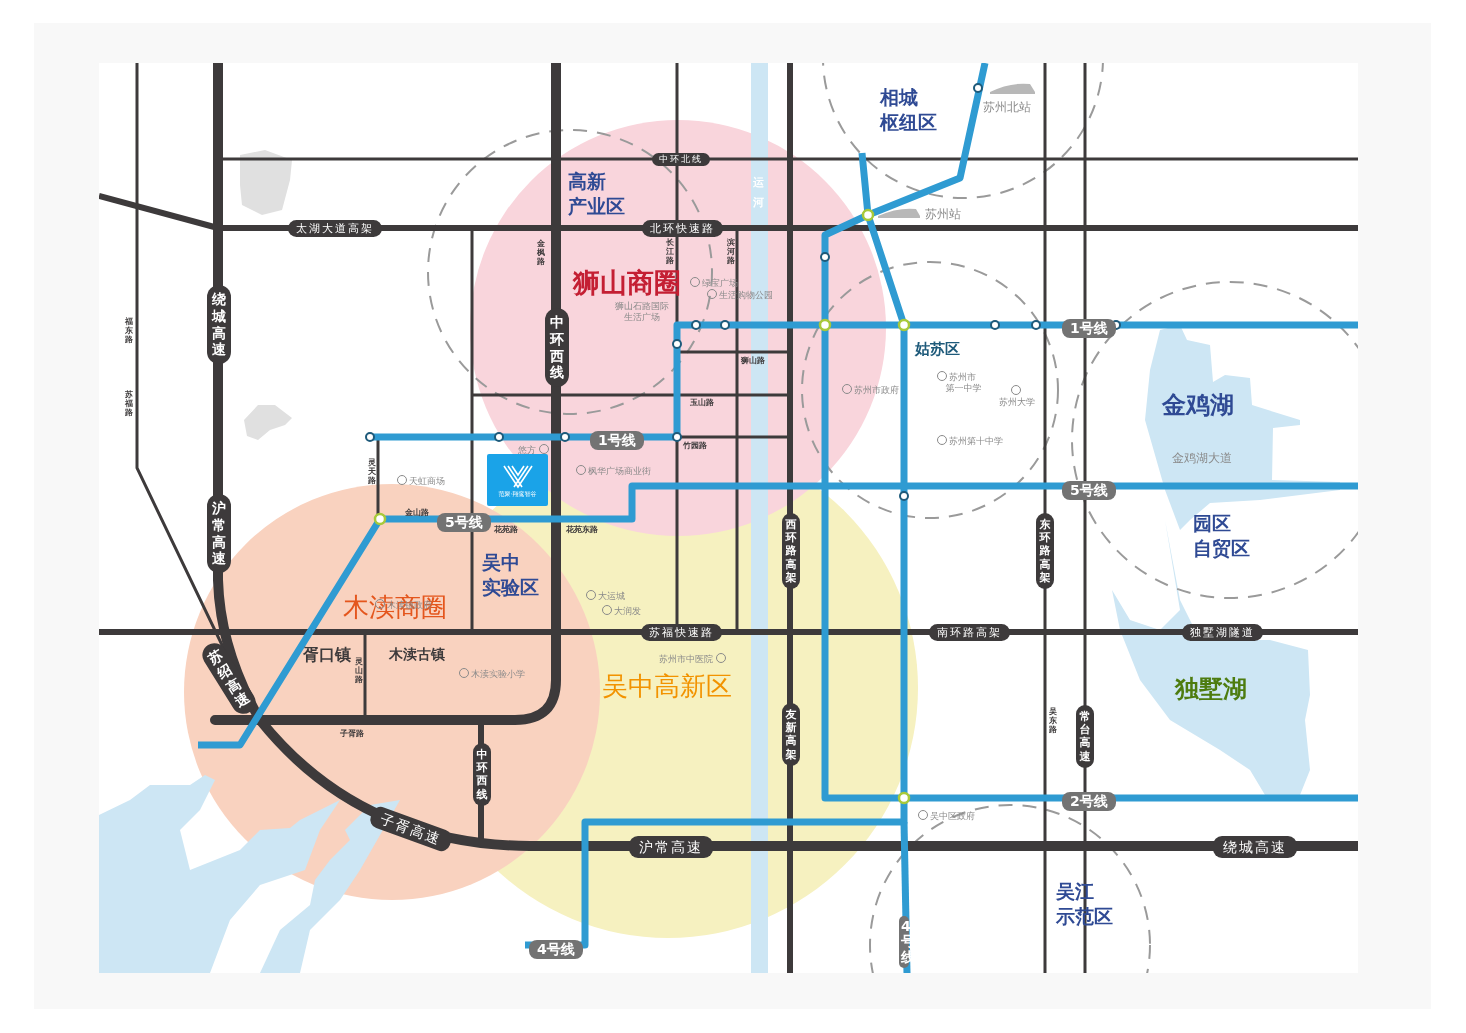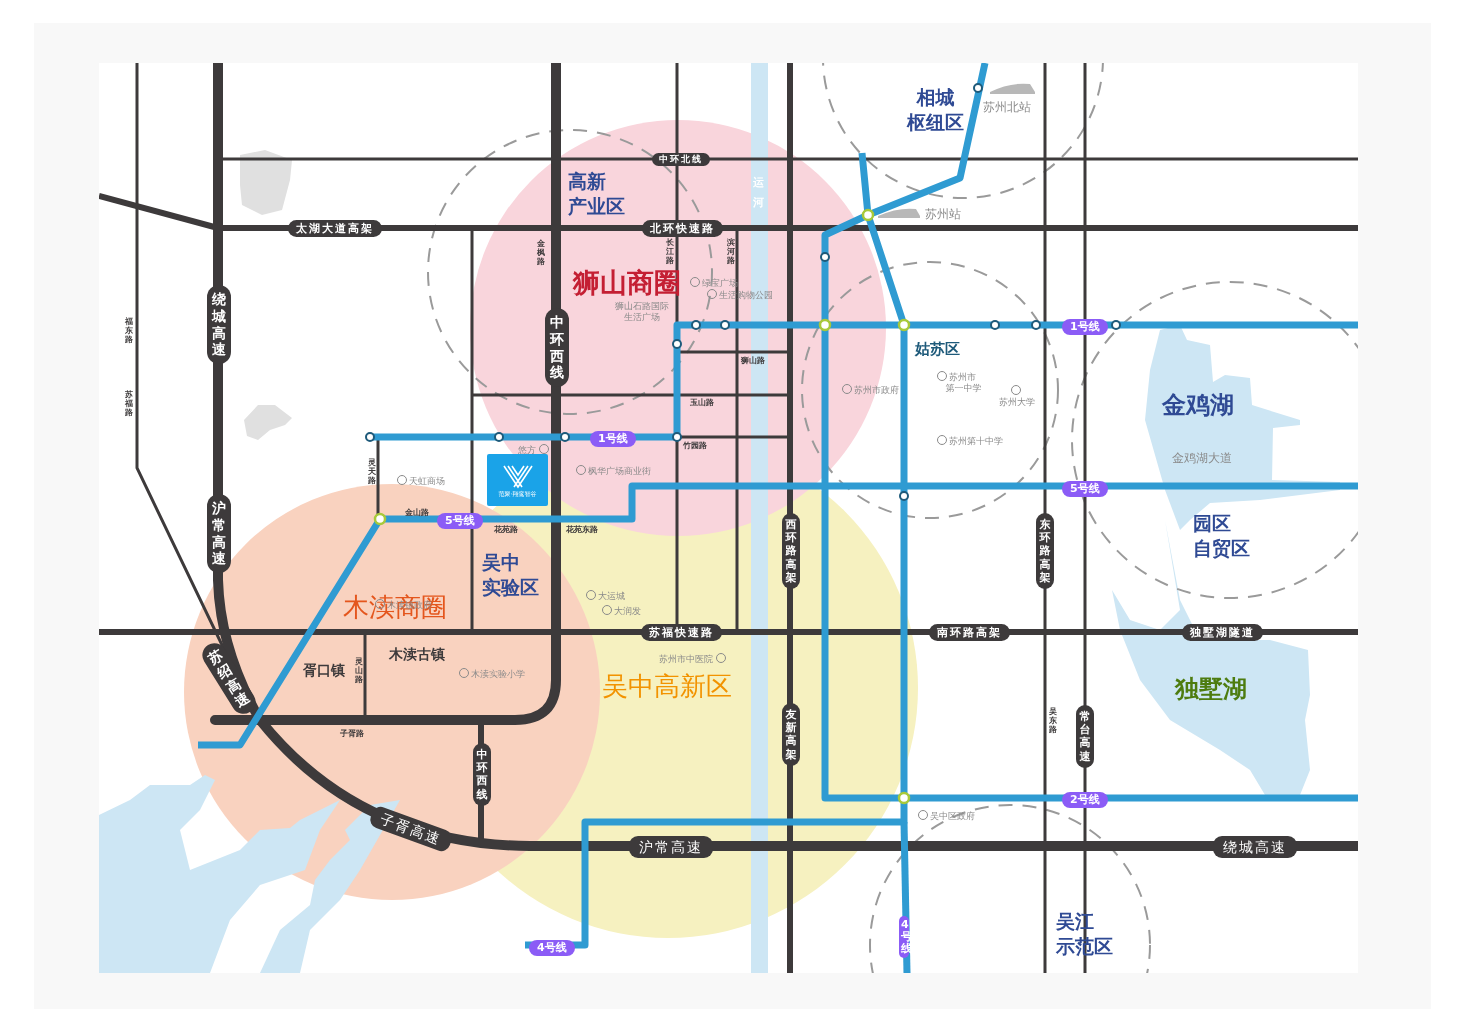"相城" div.district { left: 808px -> 781px; text-align: center -> none }
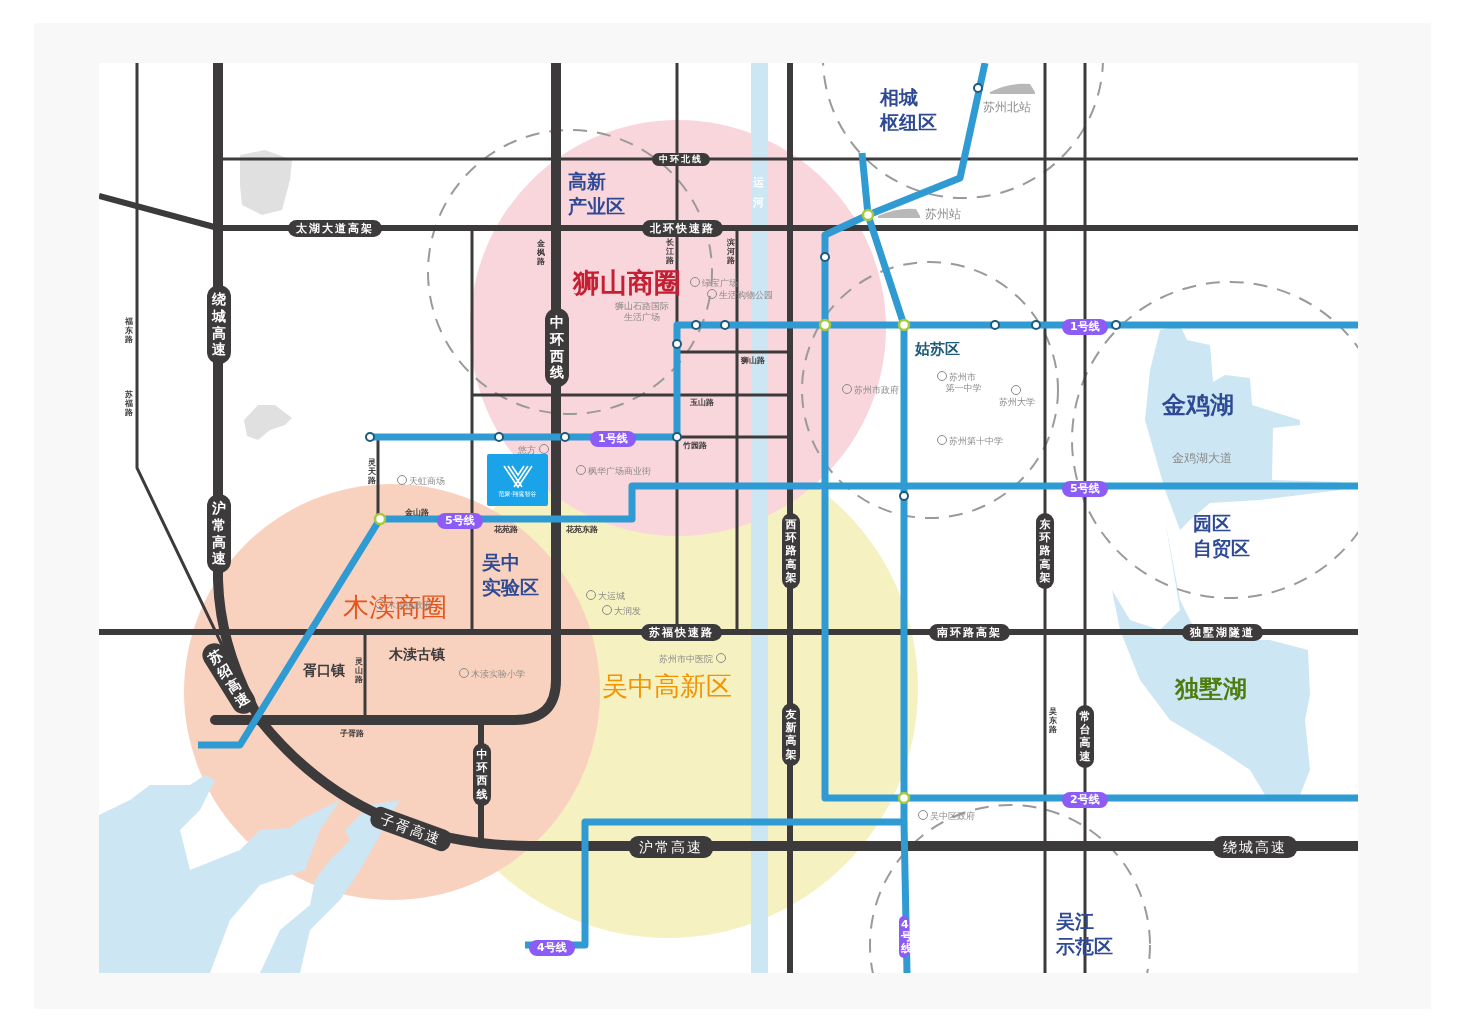"中环北线" .pill { font-weight: bold -> normal }
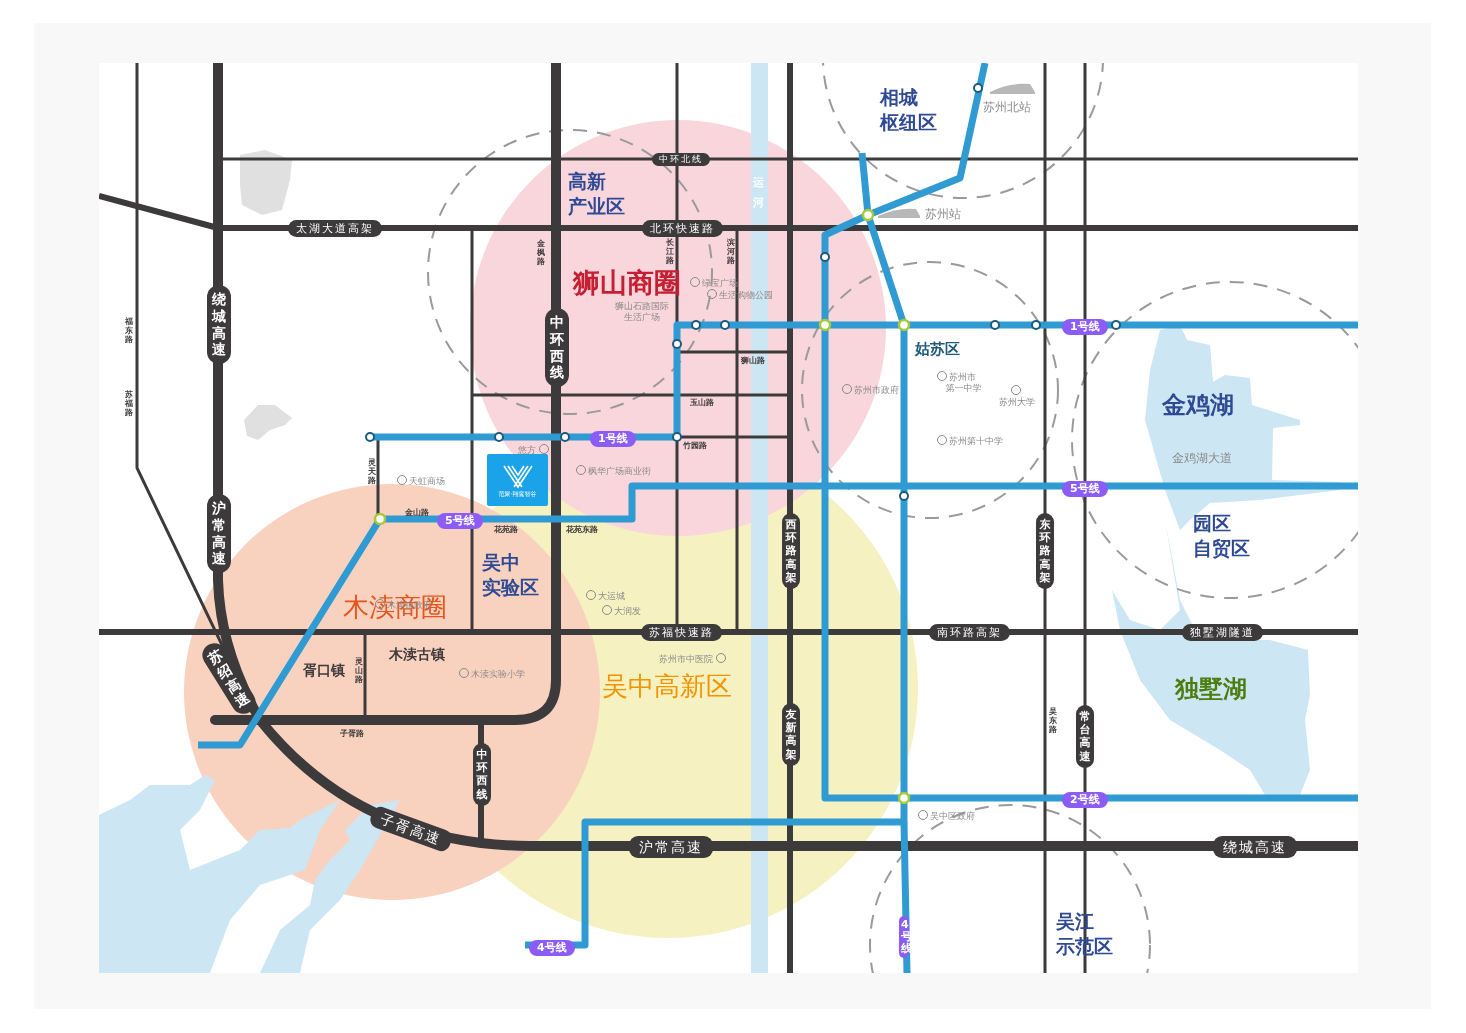"1号线" .mpill { background: #8b5cf6 -> #737373; font-size: 11px -> 14px }
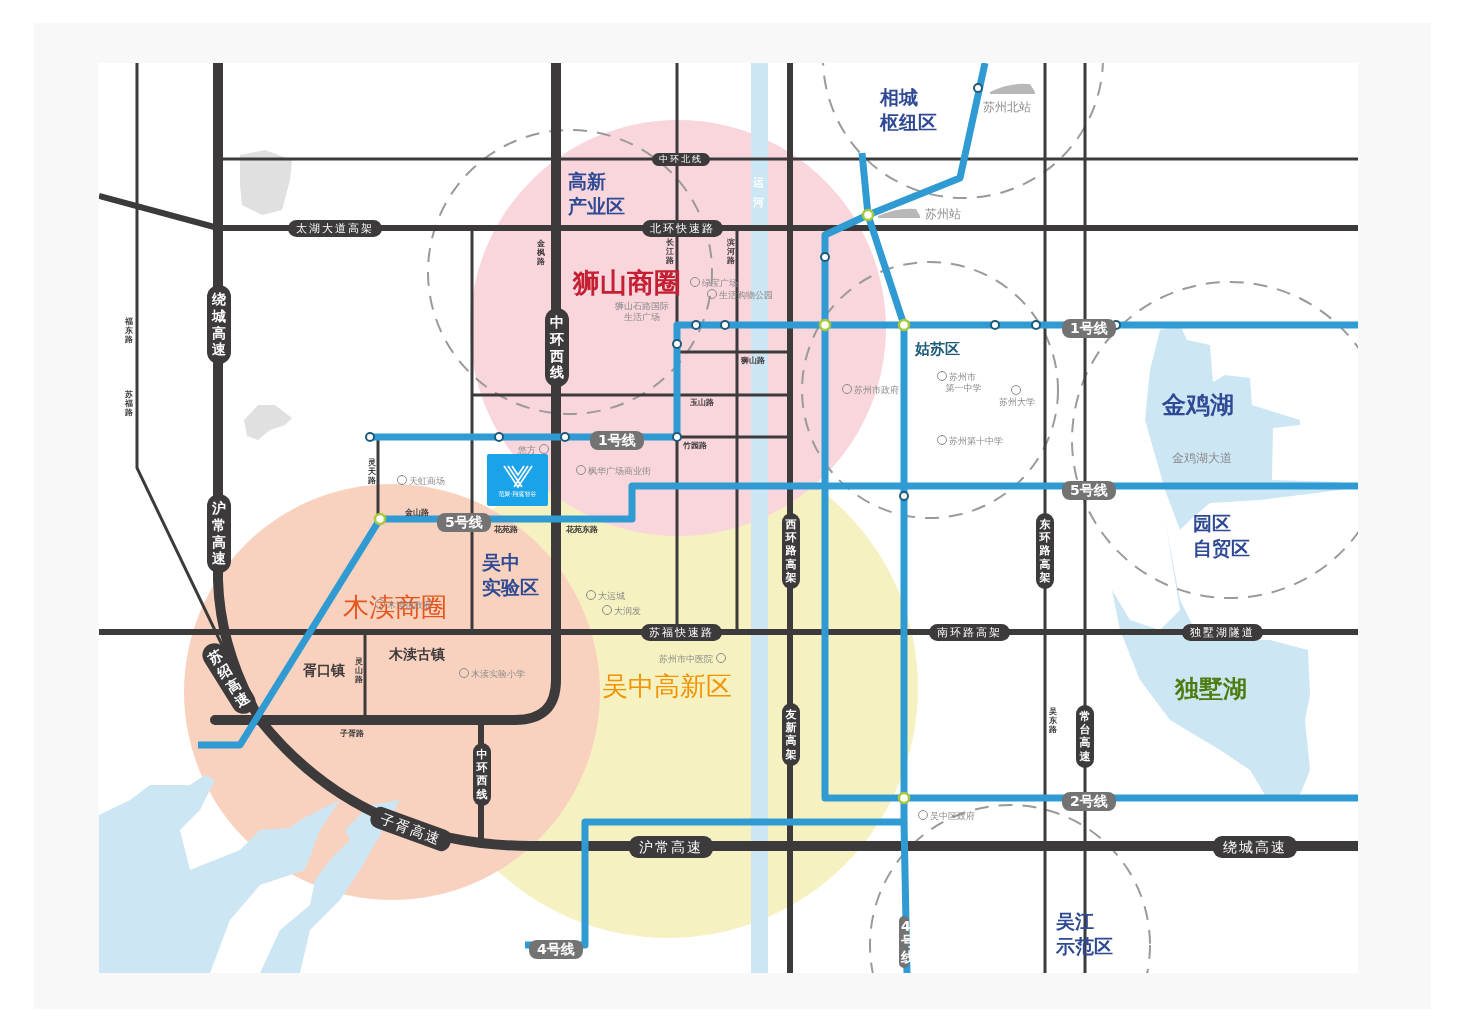"胥口镇" div.lbl { font-size: 14px -> 16px; margin-top: 16px -> none }
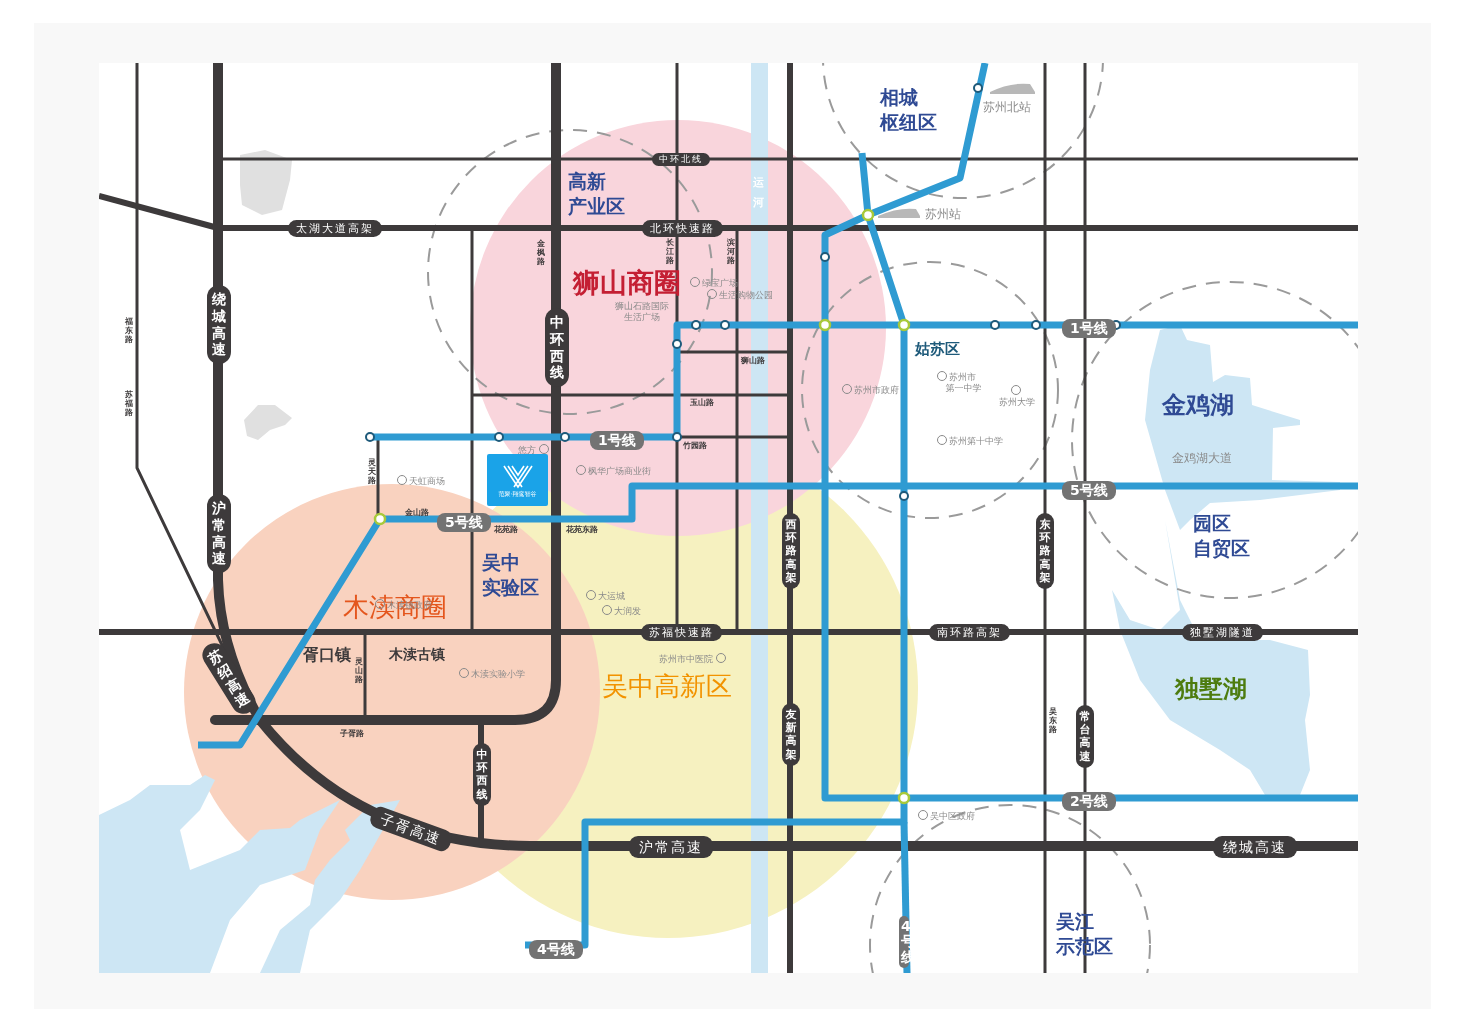"吴江" div.district { margin-top: 30px -> none }
